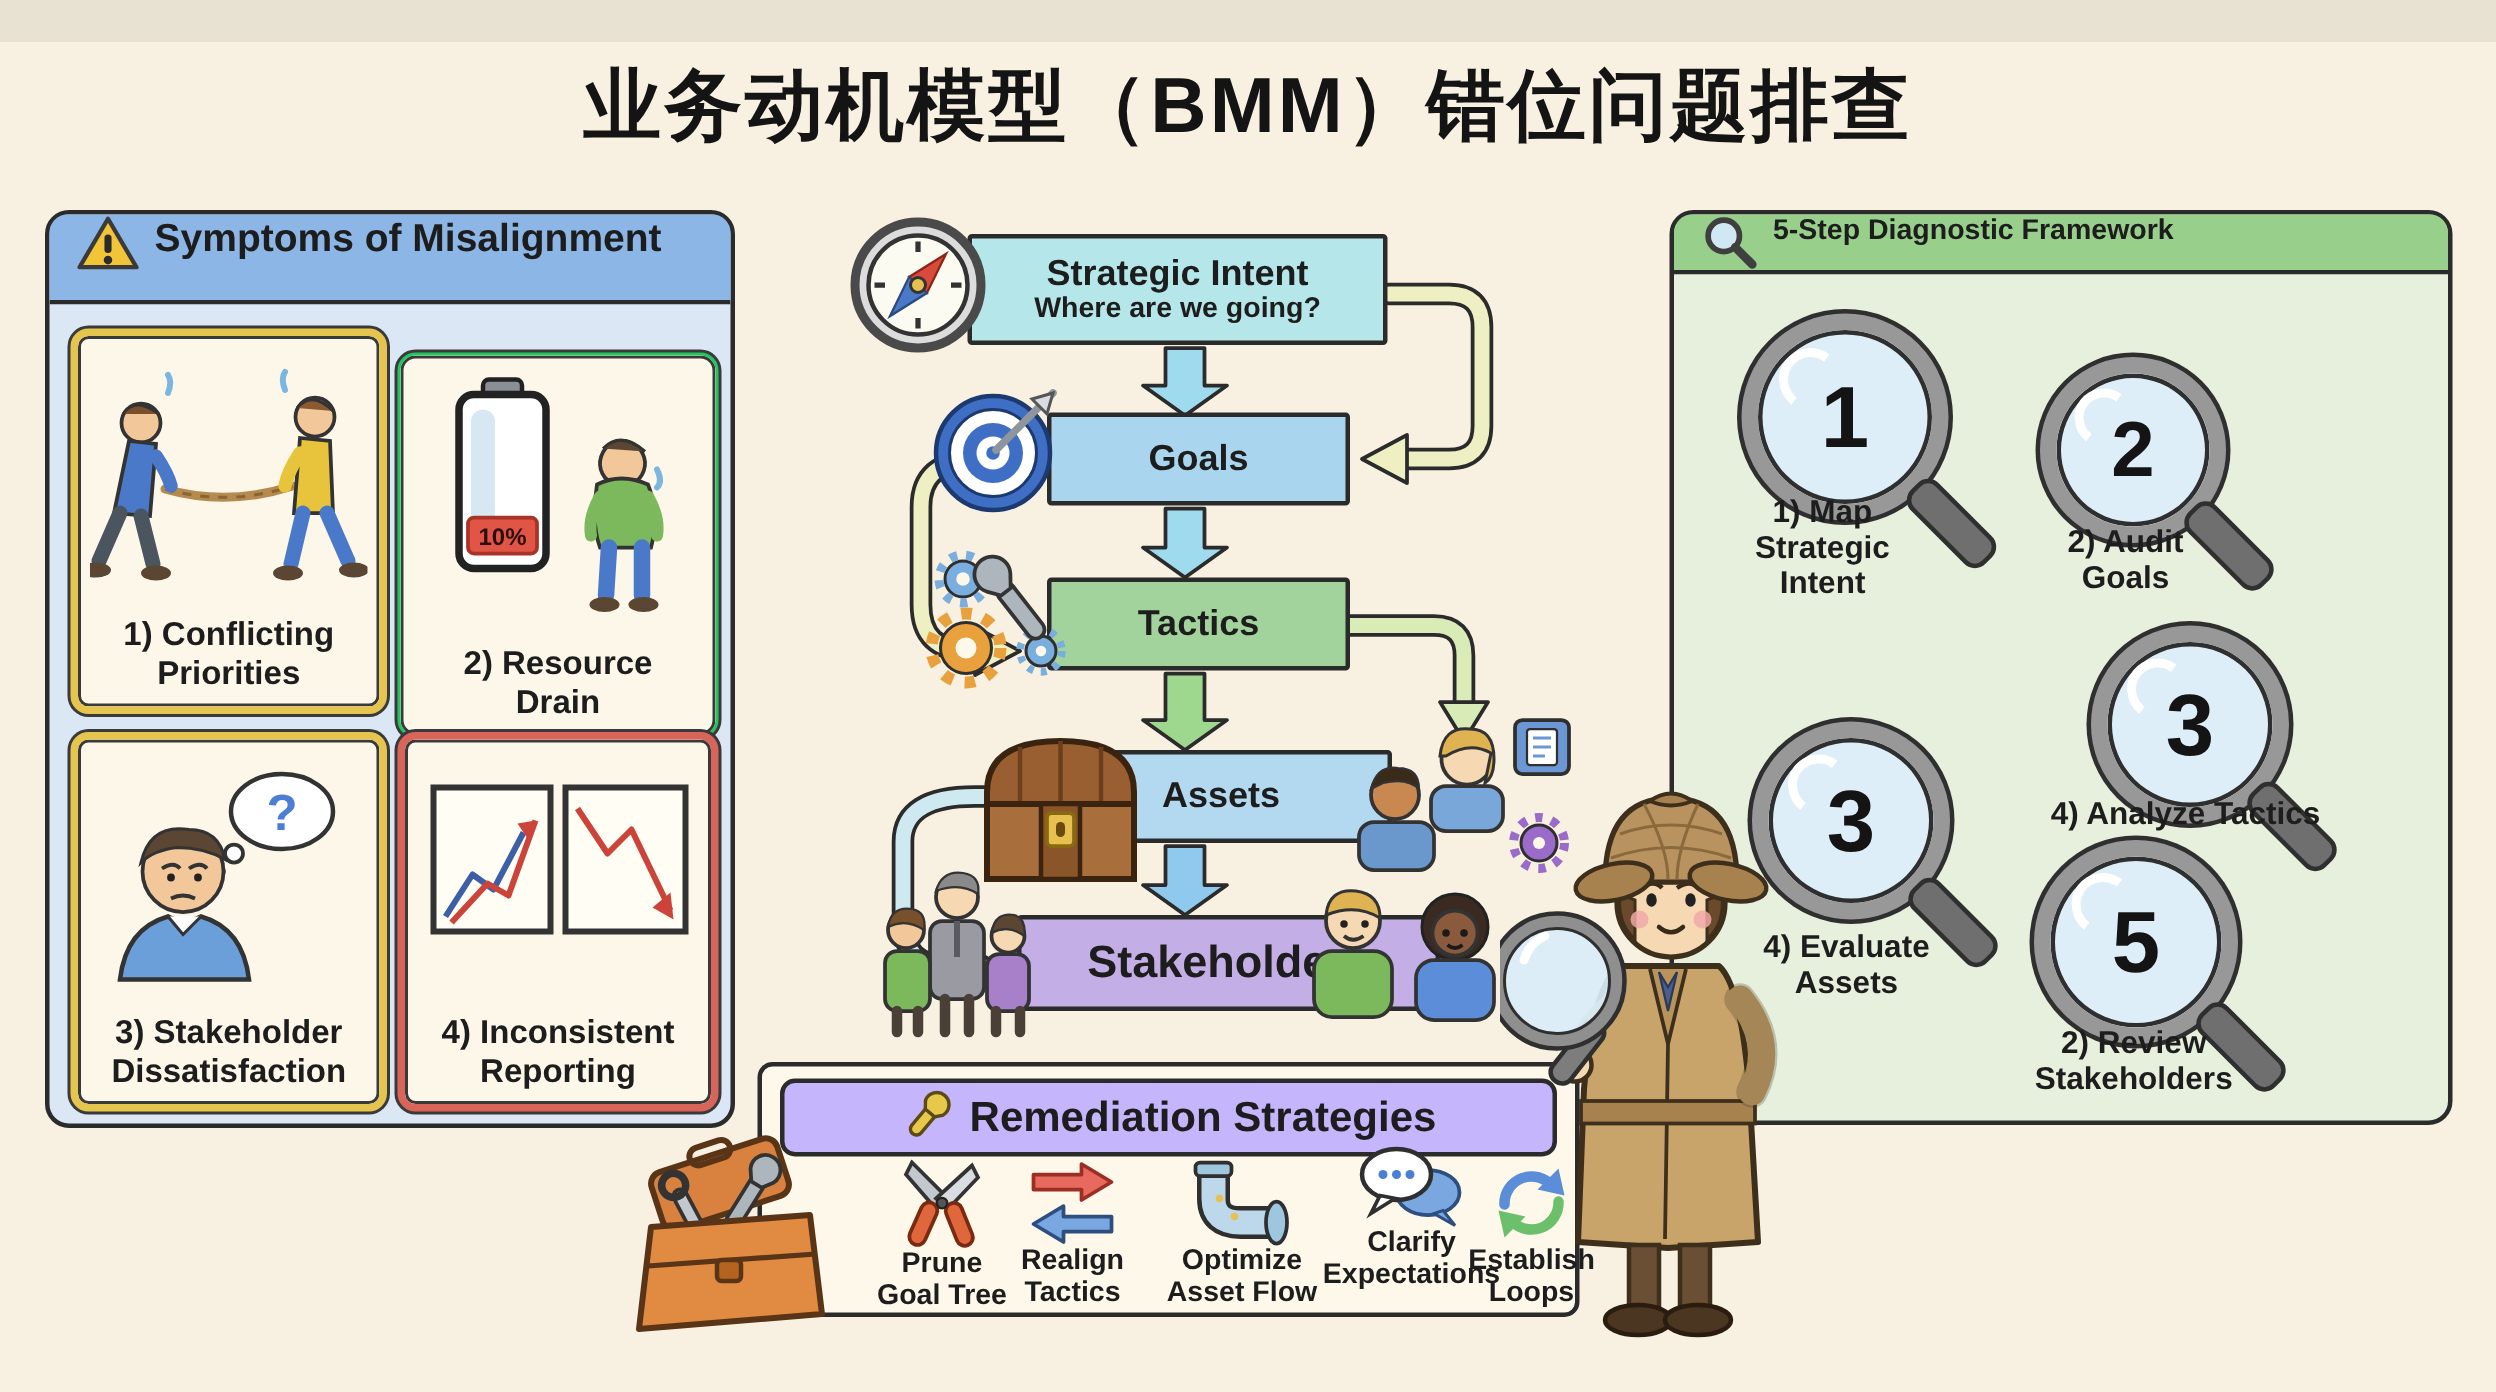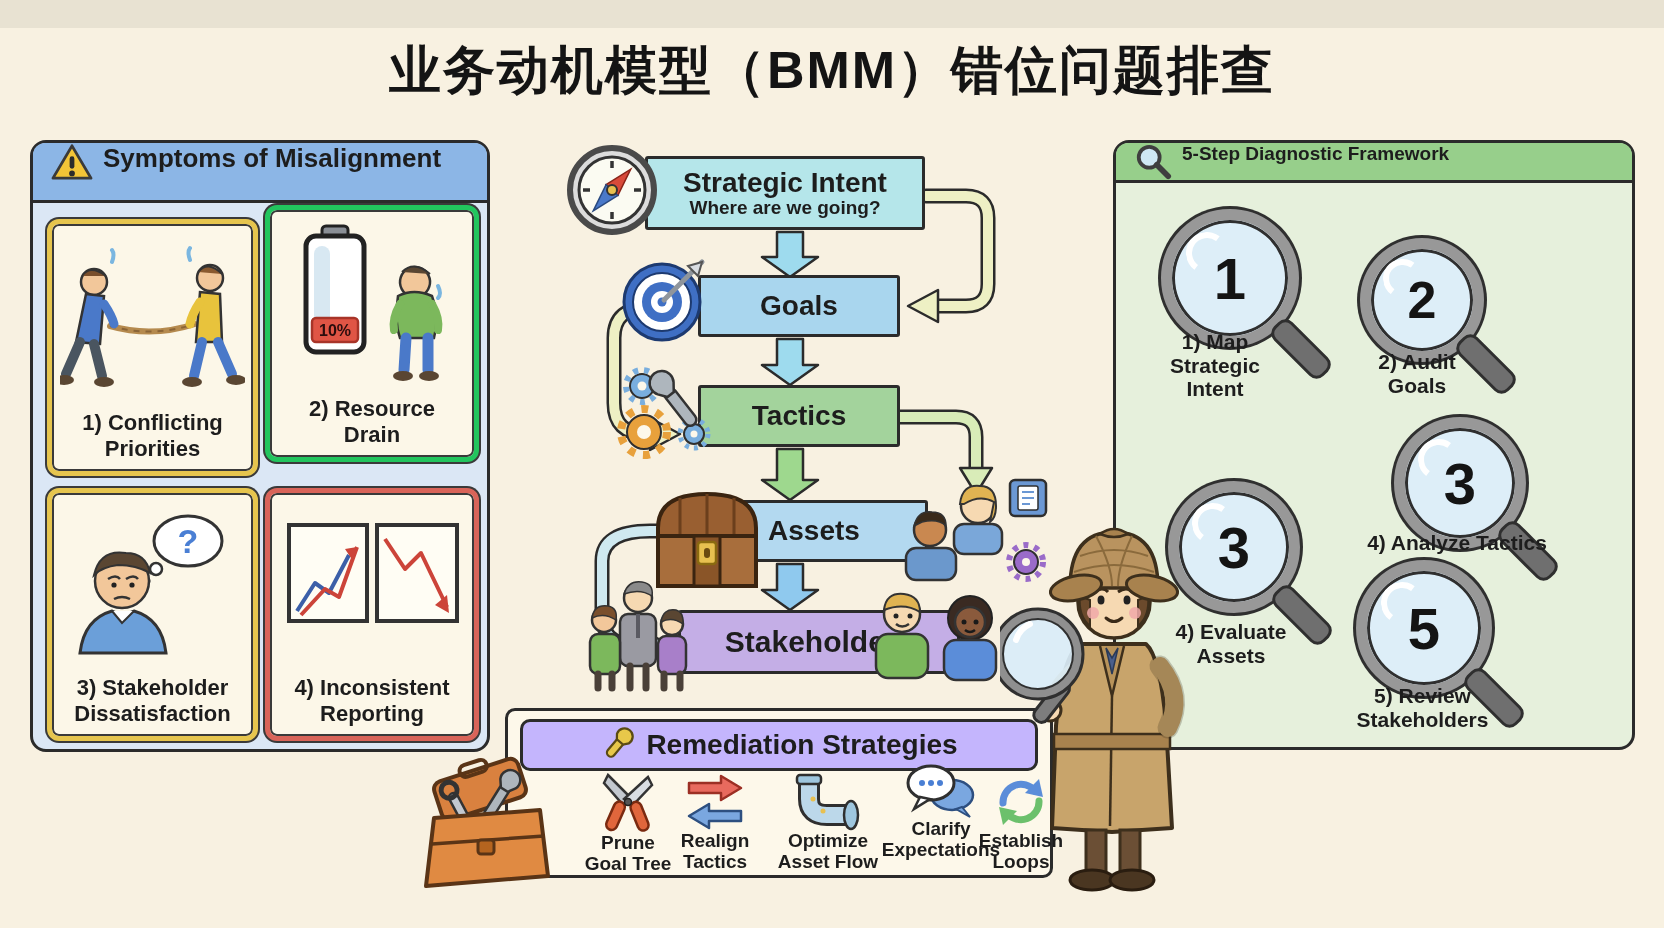"Strategic Intent" .flow-box .main { font-size: 28px -> 24px }
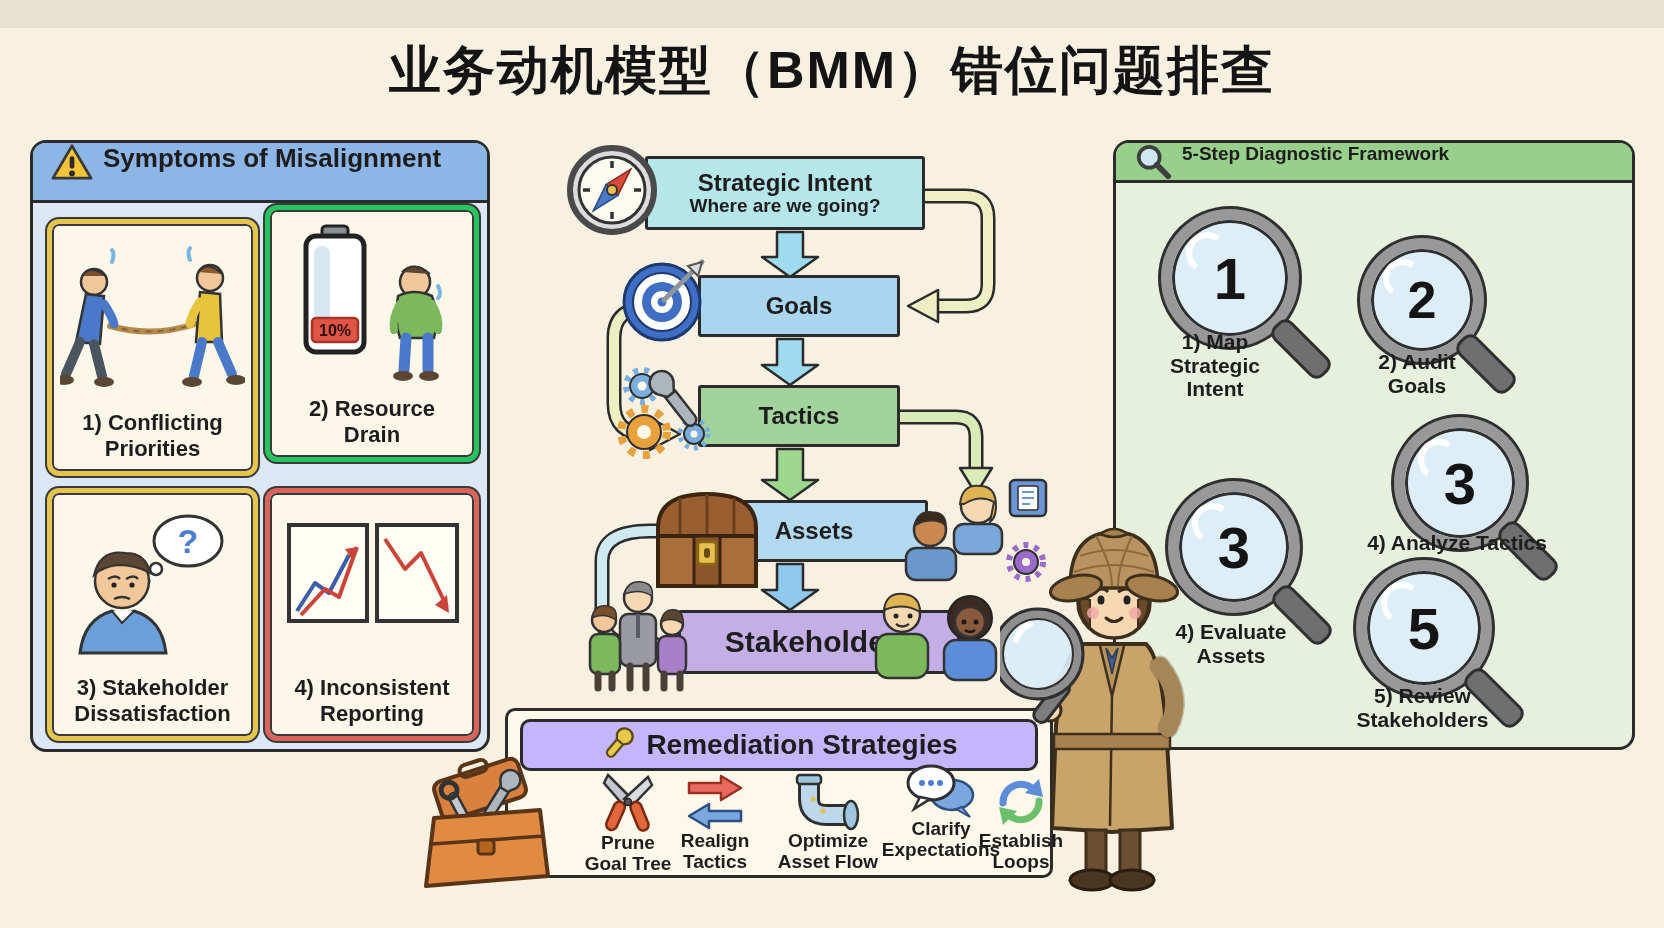"10%" div.card { border: 5px solid #22c55e -> 2px solid #22c55e; top: 62px -> 92px }
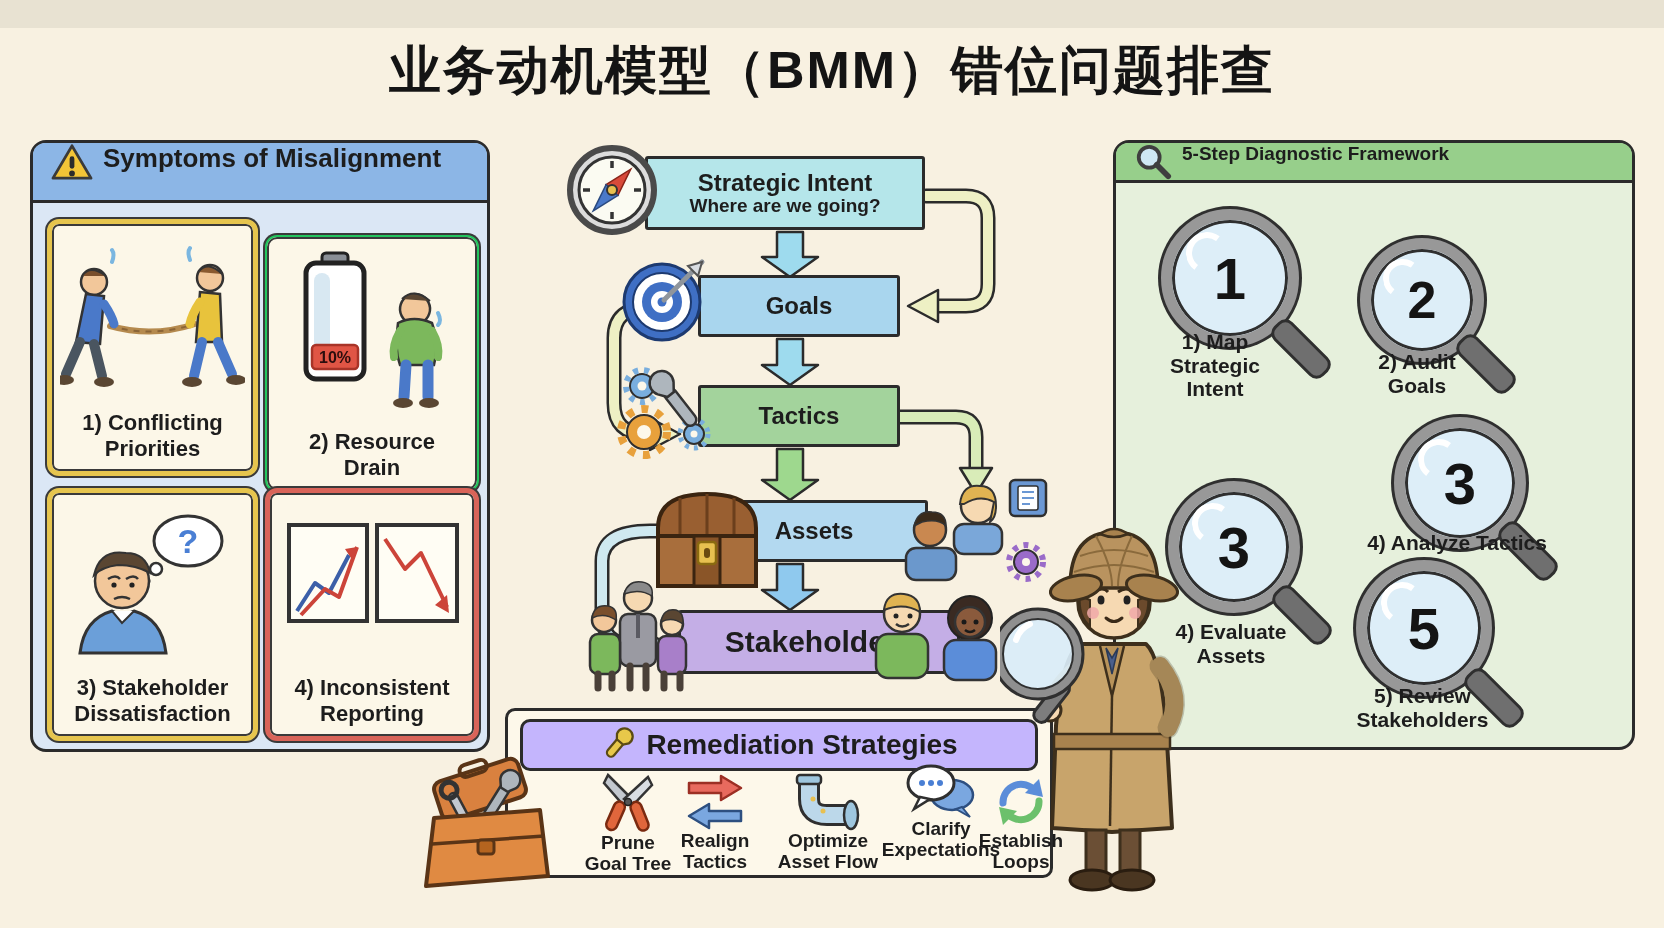"5) Review Stakeholders" div.abs { text: 5 -> 2 }
